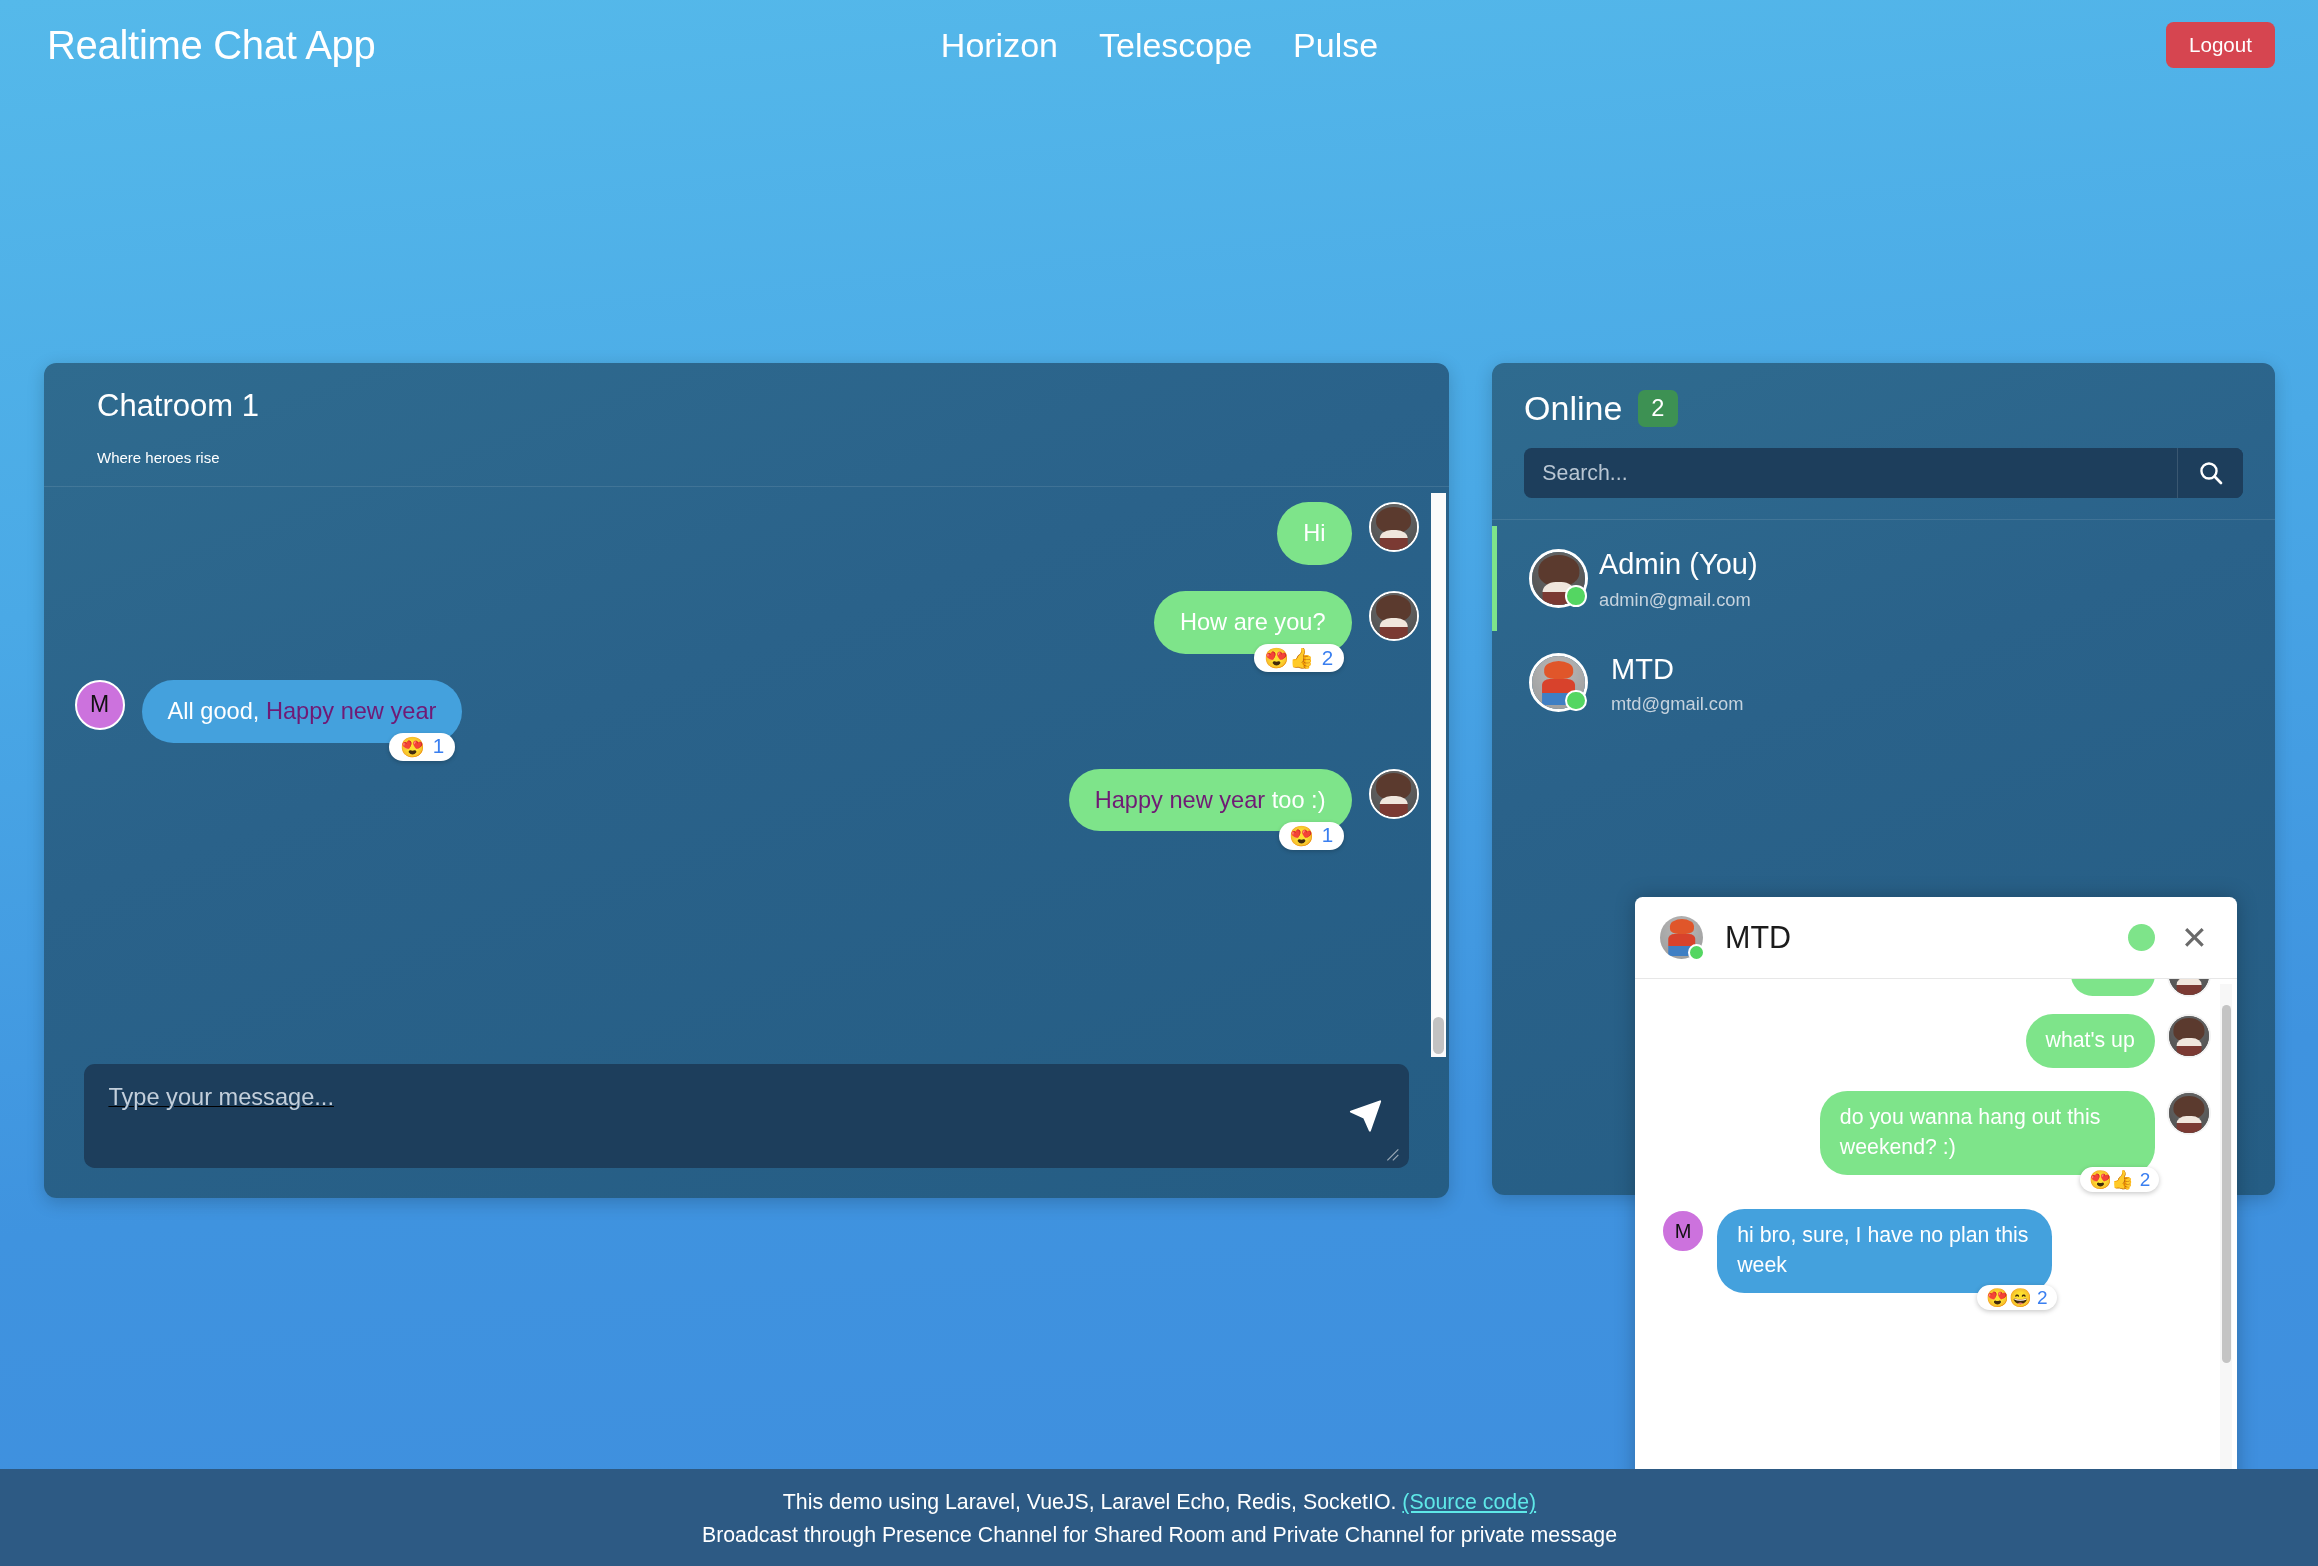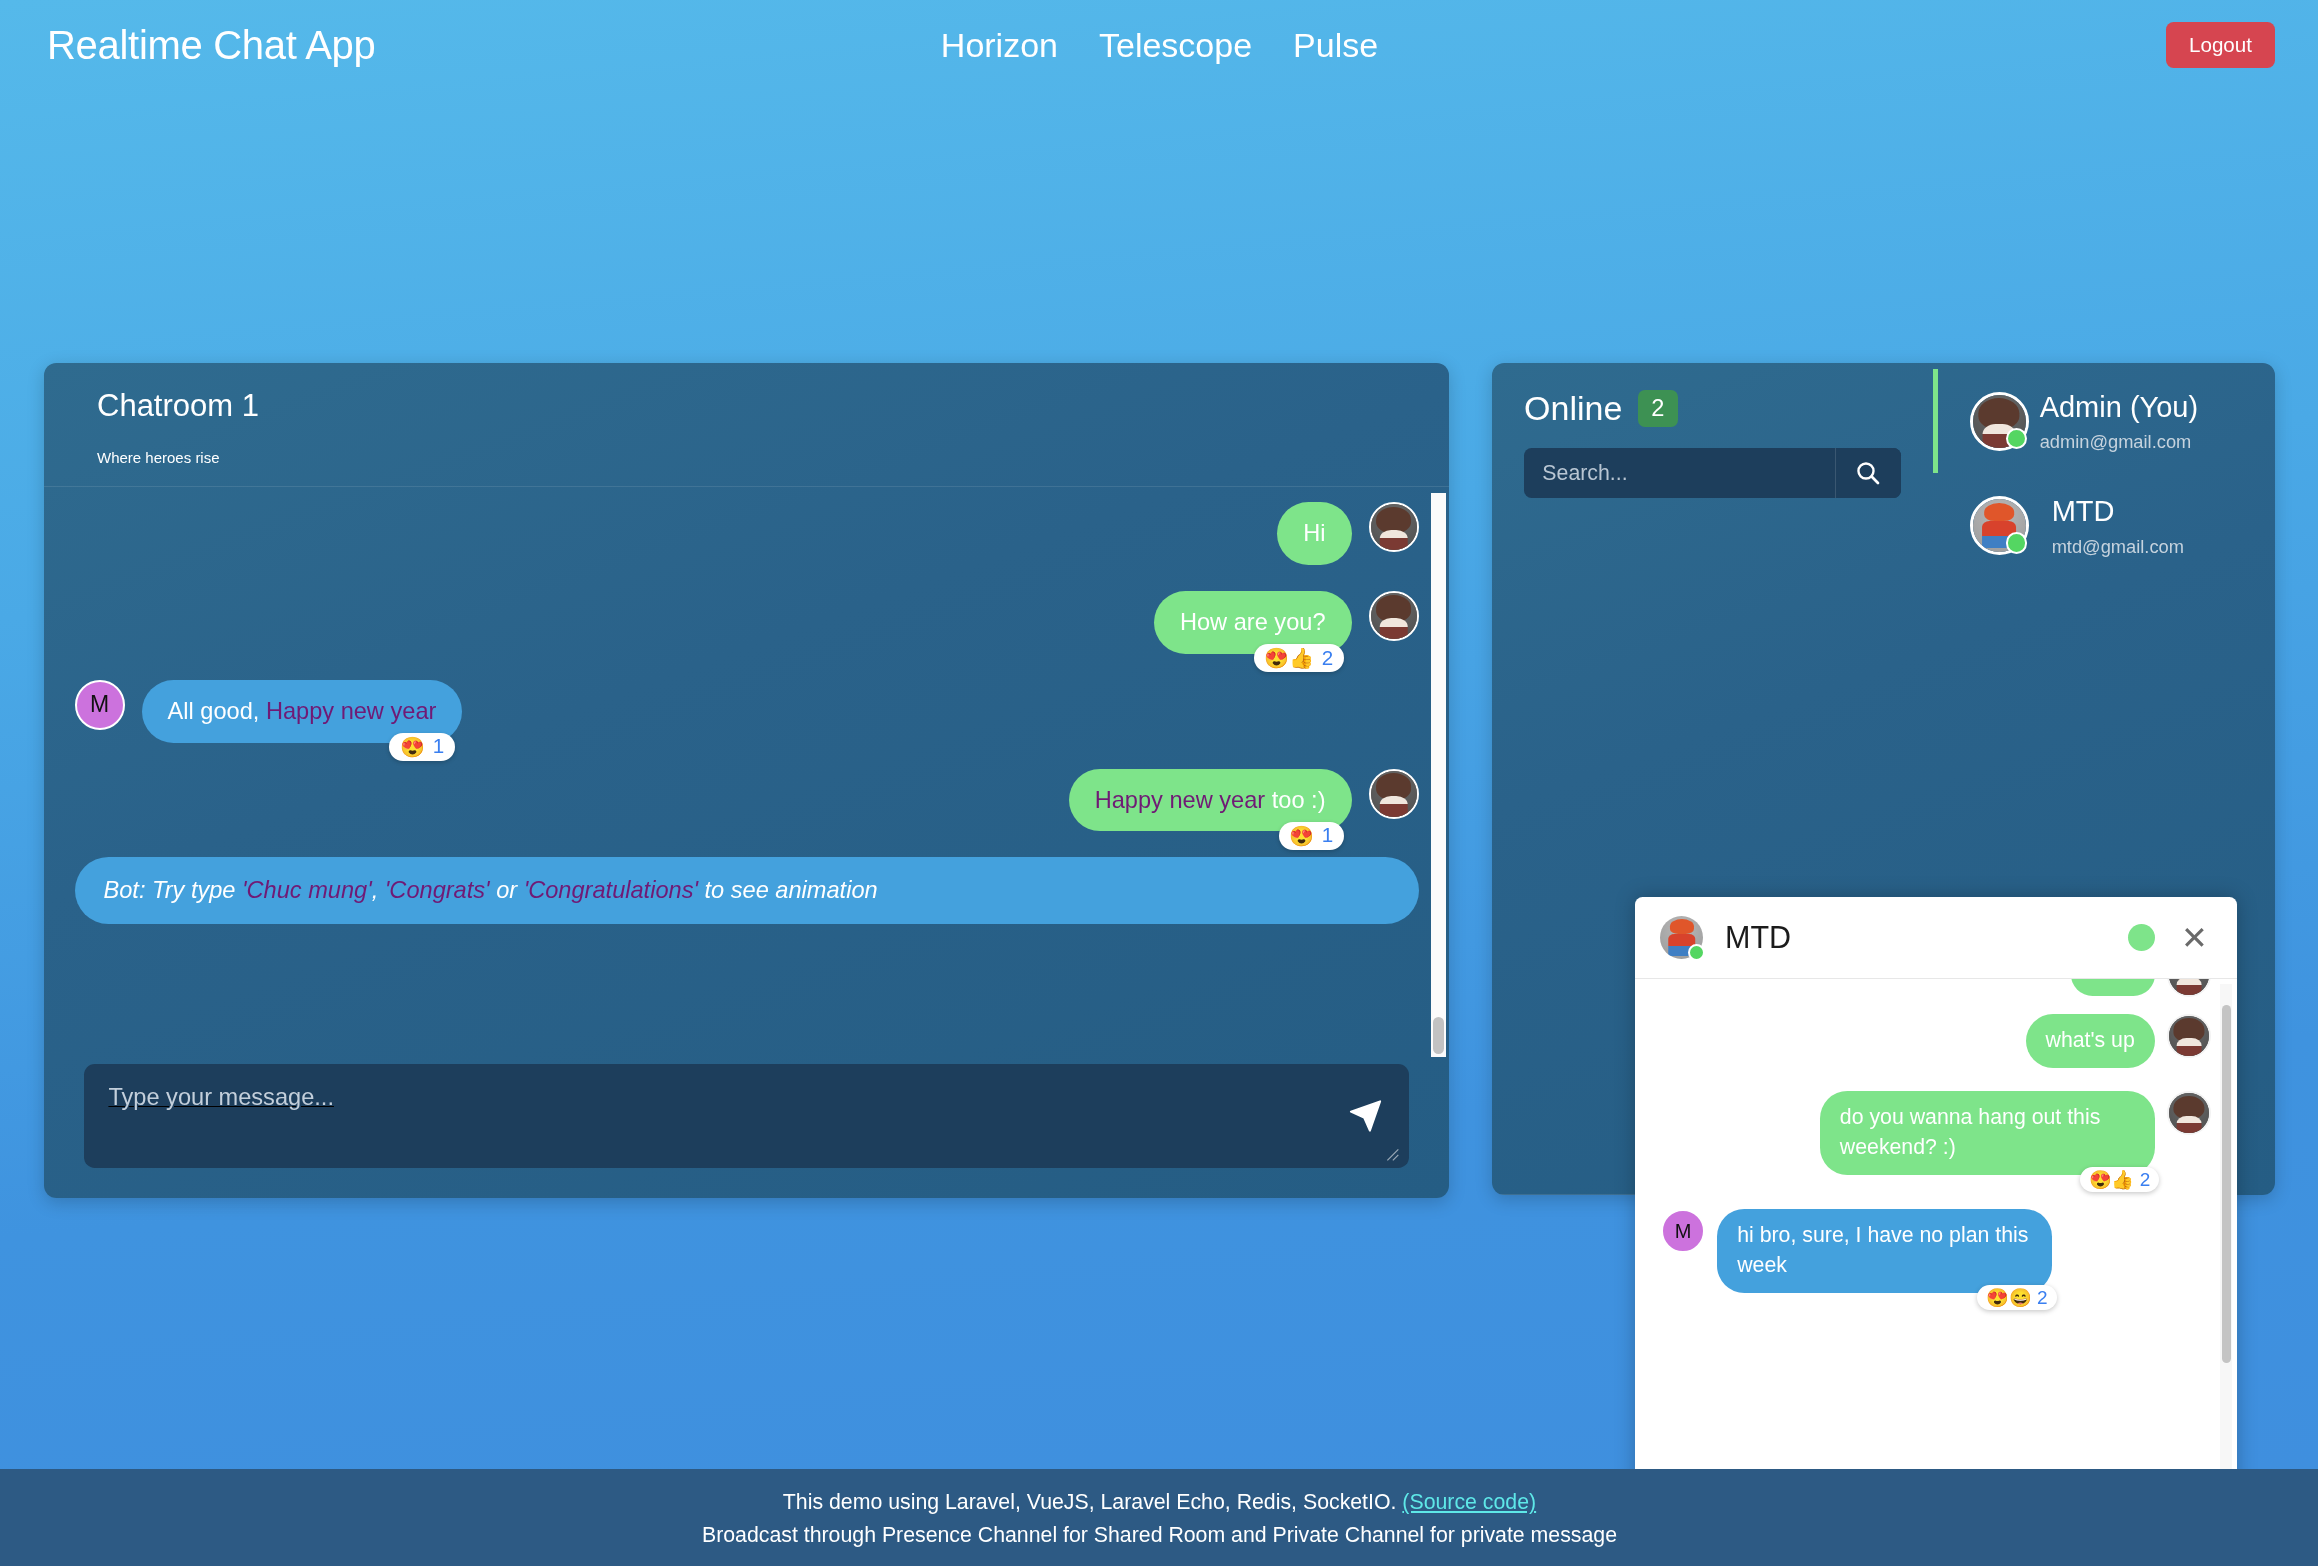"Online" .sidebar { flex-direction: row -> column }
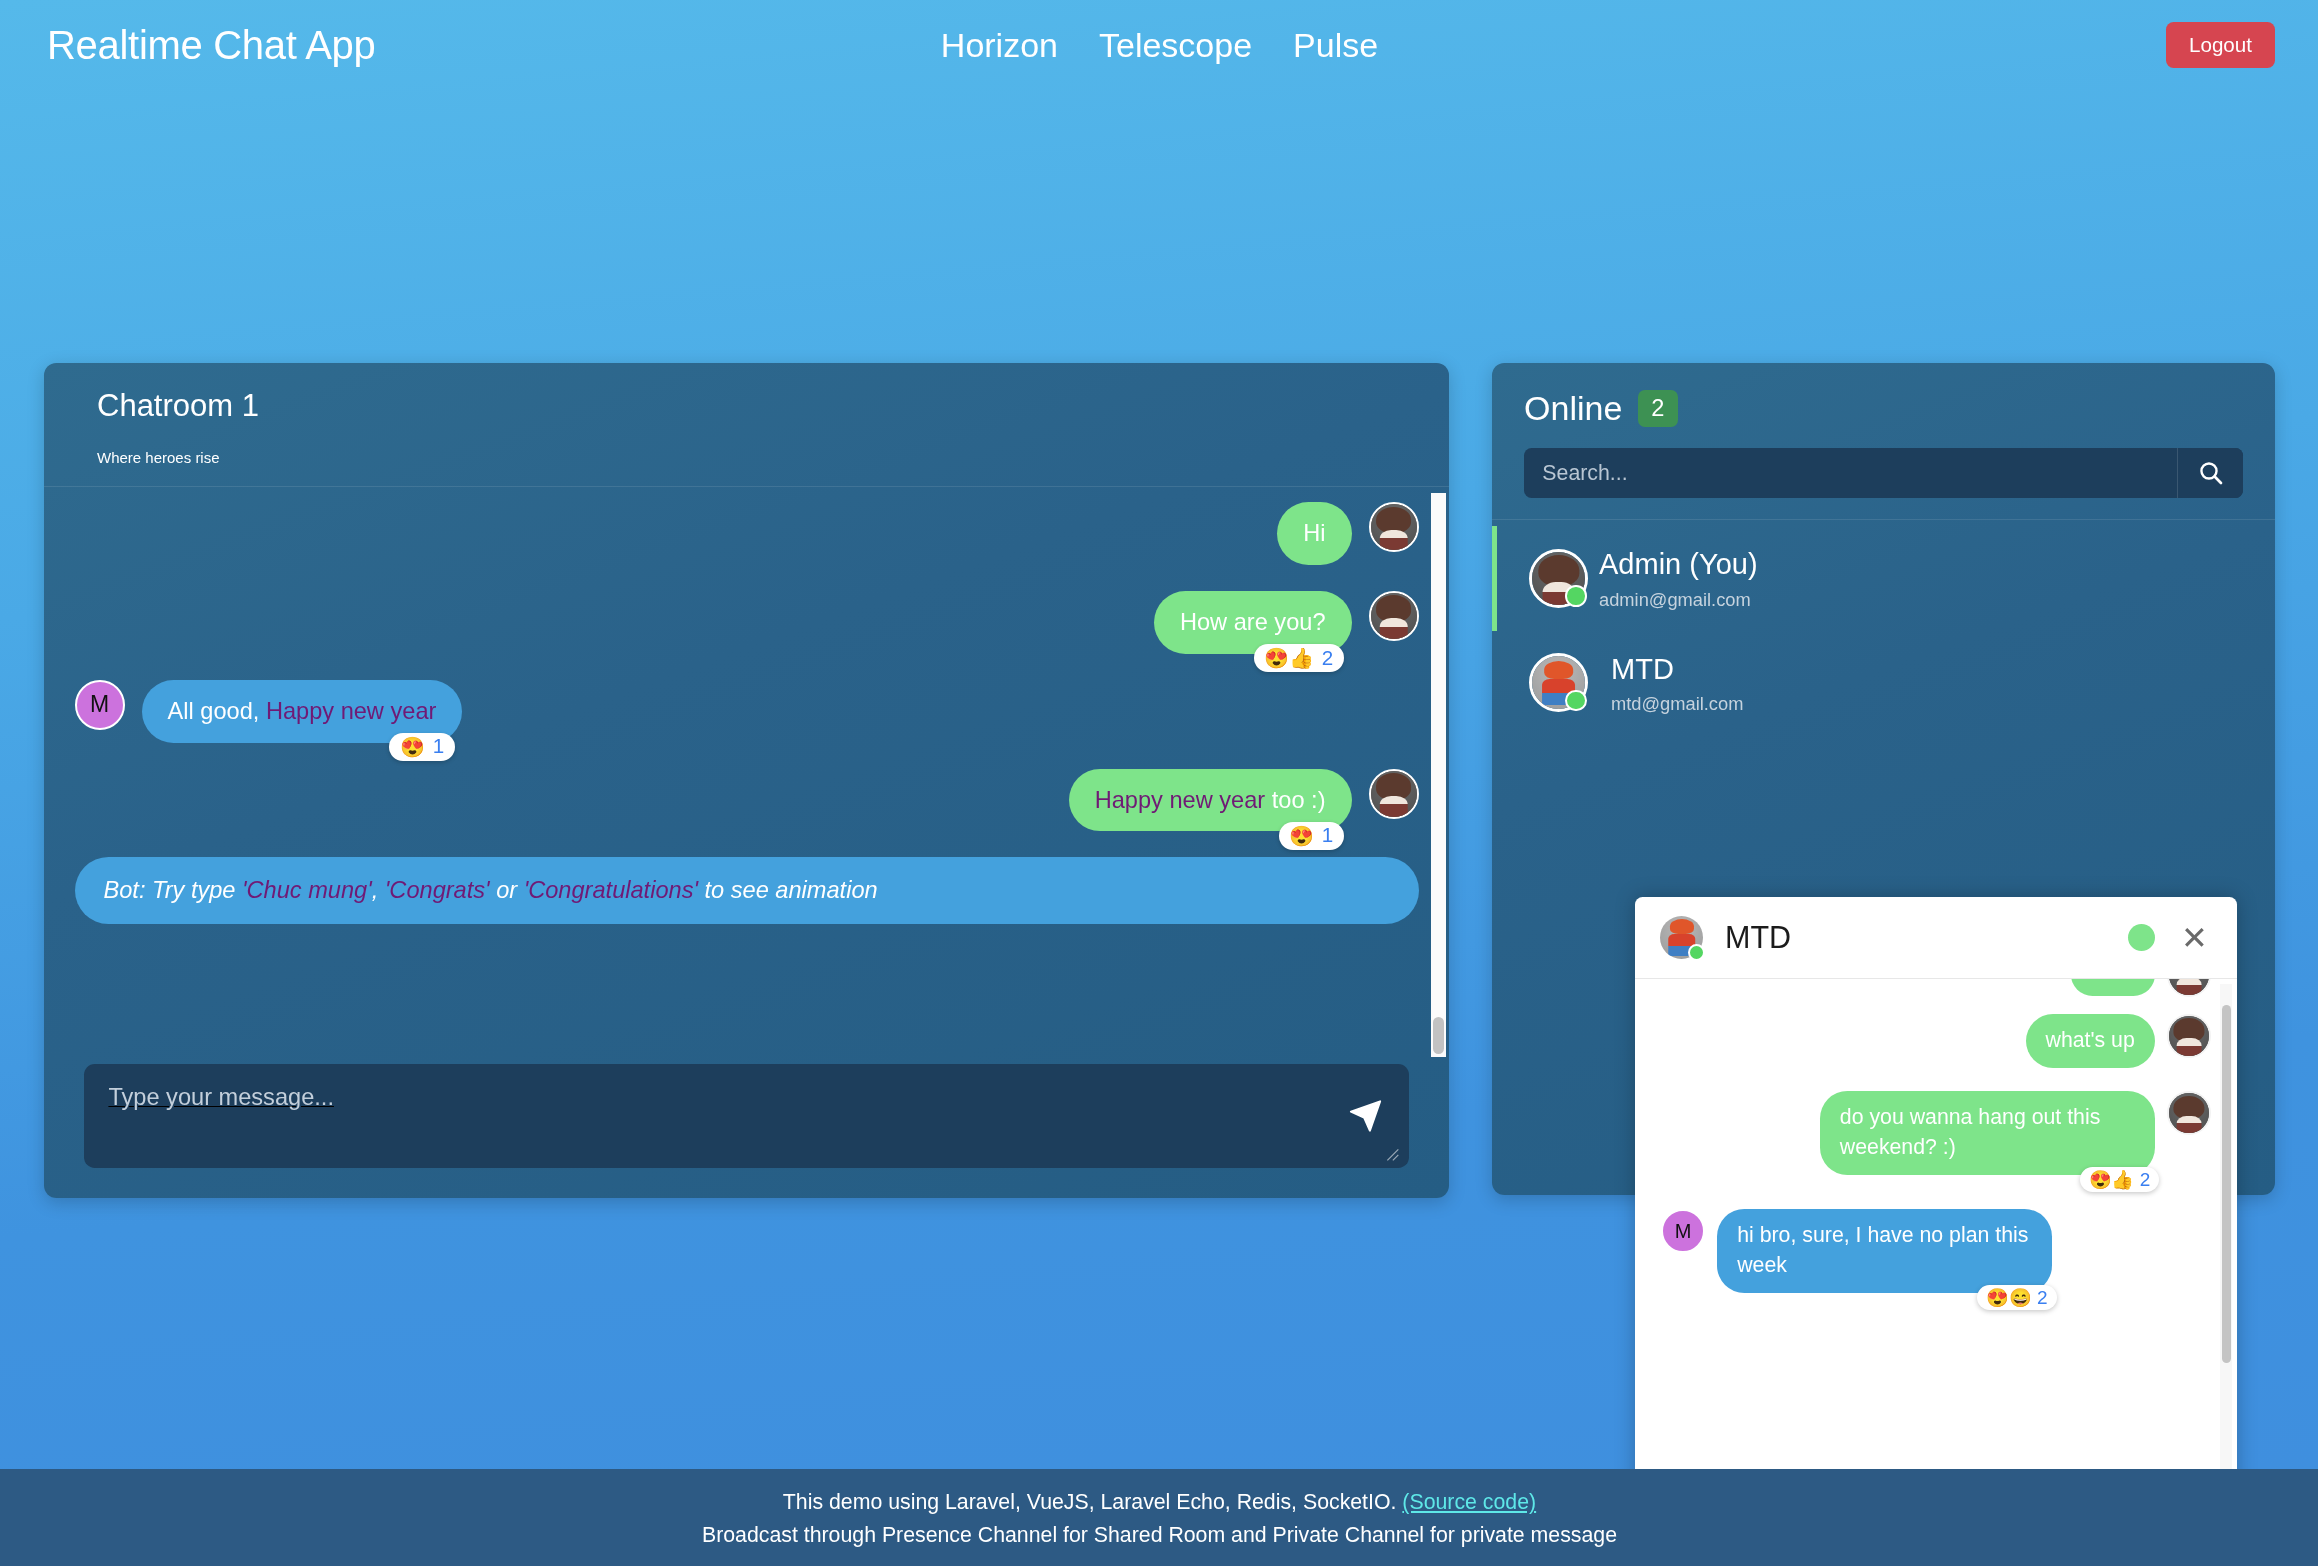"Bot: Try type 'Chuc mung'," div.msg-row { html: <div> <div><span>Bot: Try type </span><span>'Chuc mung'</span><span>, </span><span>'Congrats'</span><span> or </span><span>'Congratulations'</span><span> to see animation</span></div> </div> -> none }
